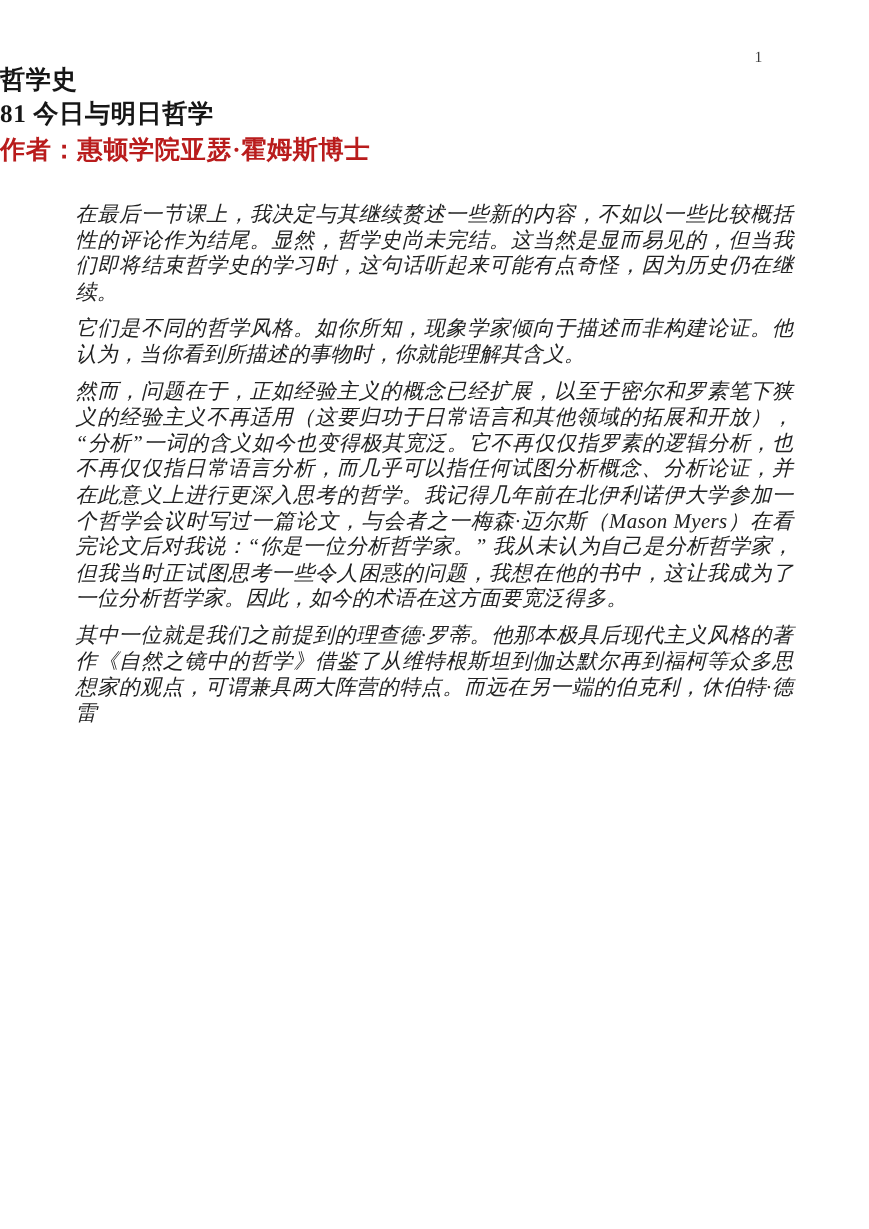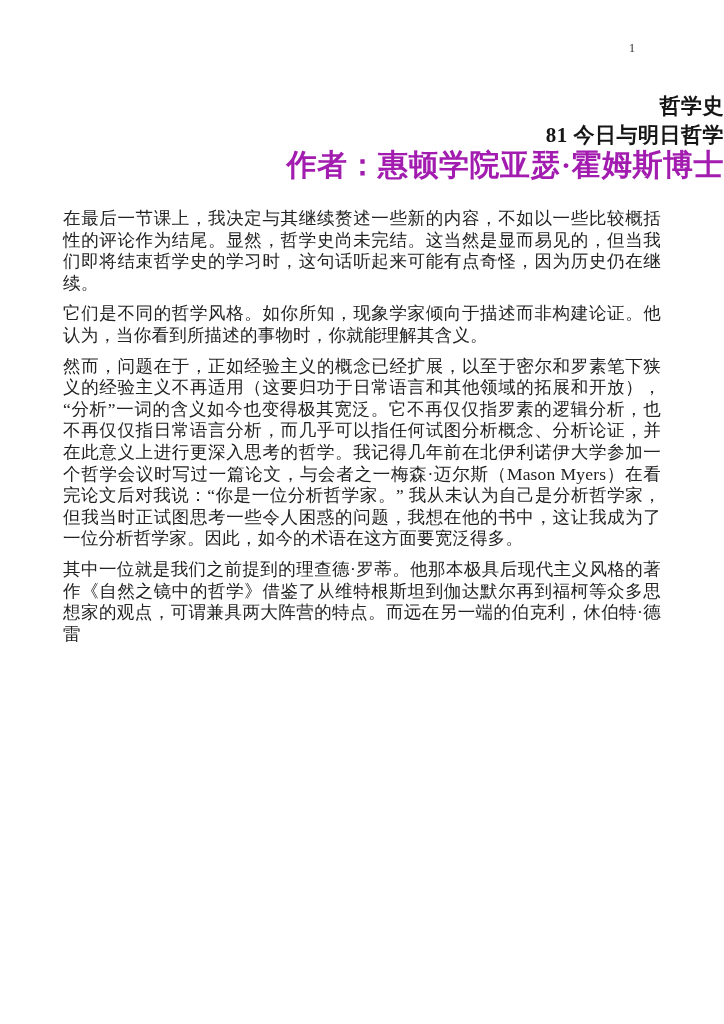"哲学史" .doc-header { padding-top: 92px -> 52px; text-align: right -> left }
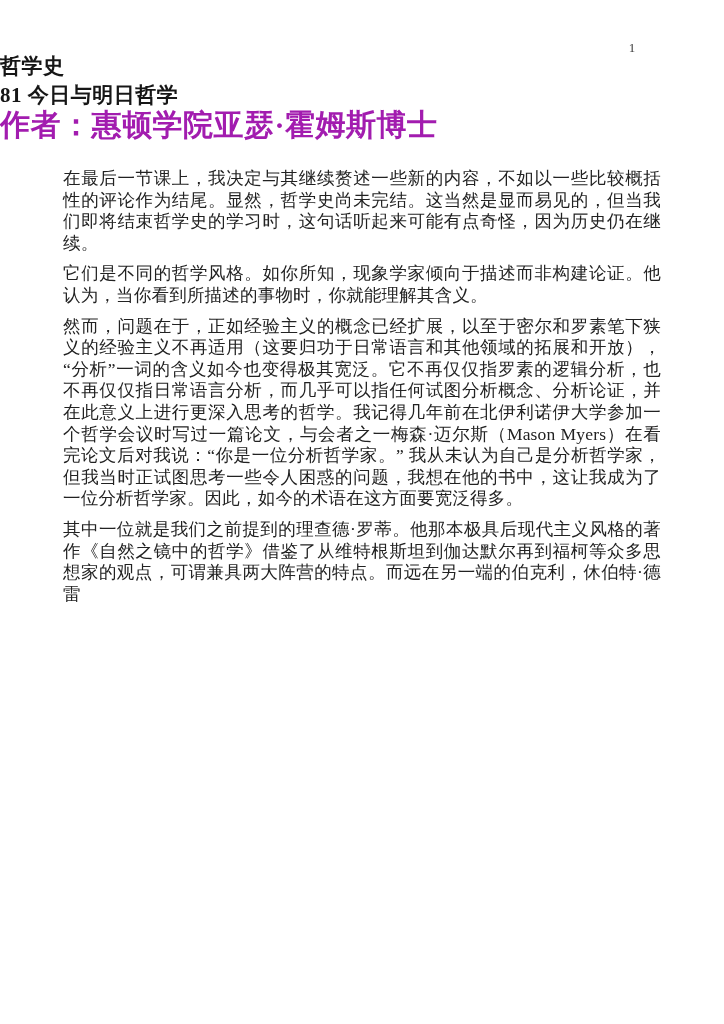"作者：惠顿学院亚瑟·霍姆斯博士" .doc-author { color: #a21caf -> #b91c1c; font-size: 30px -> 21px }
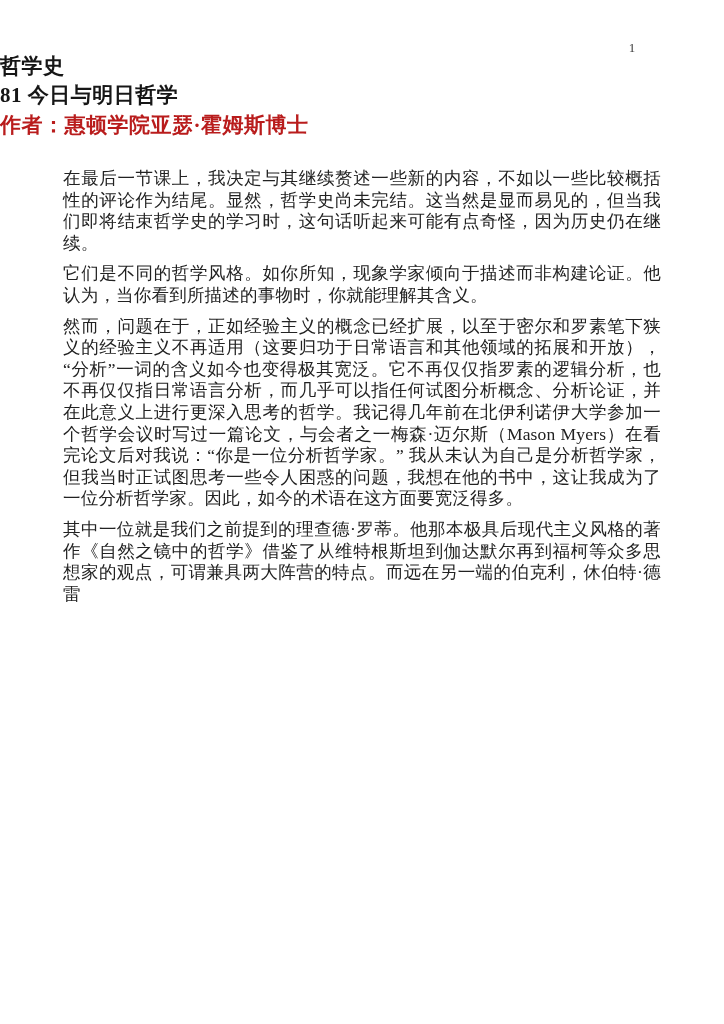"在最后一节课上，我决定与其继续赘述一些新的内容，不如以一些比较概括性的评论作为结" .doc-content { font-style: none -> italic }
